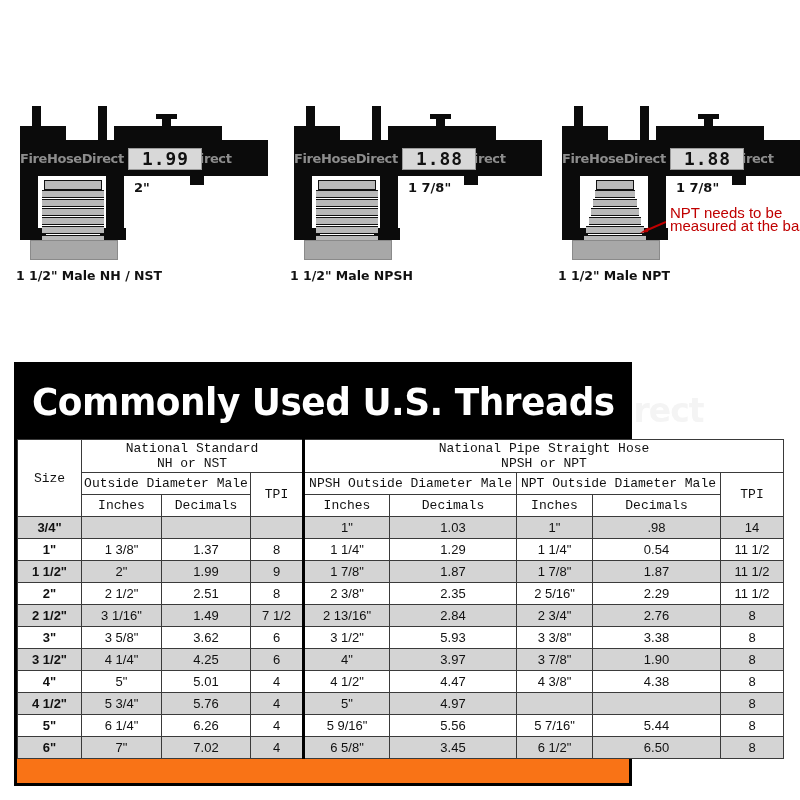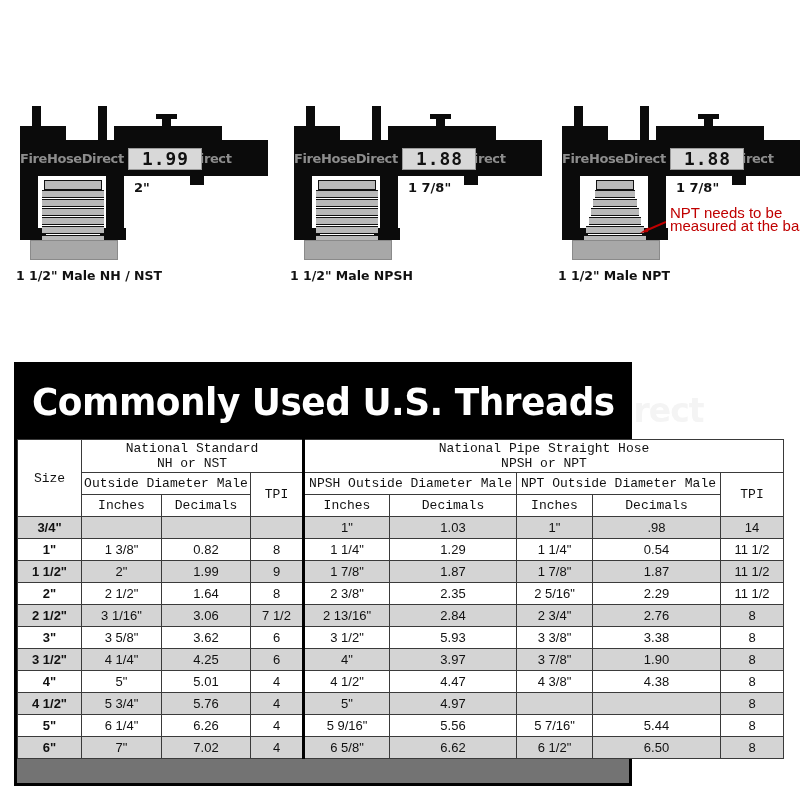"Commonly Used U.S. Threads" .table-wrap { background: #737373 -> #f97316 }
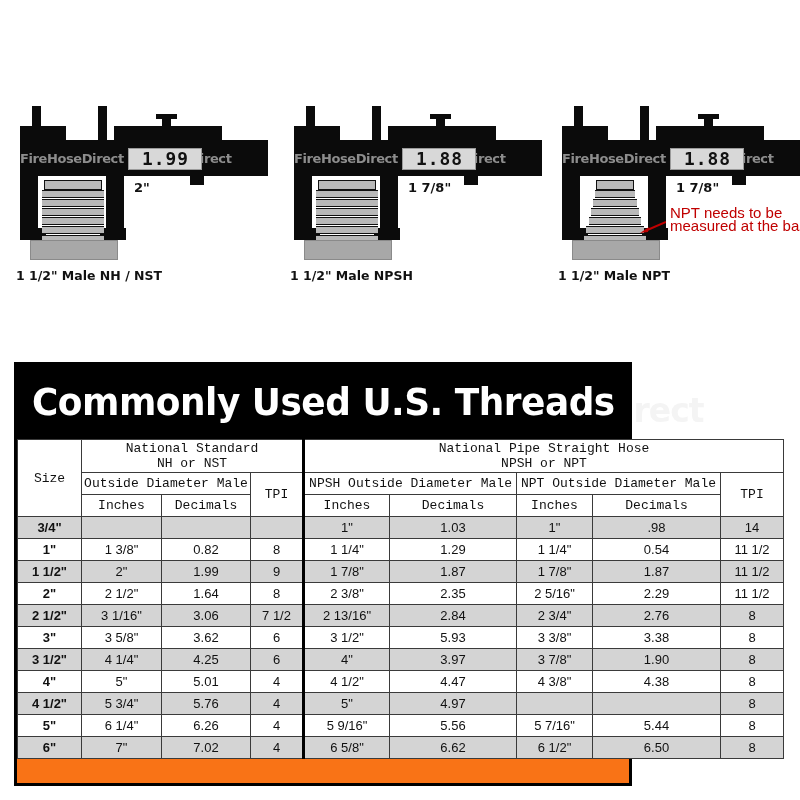"0.82" td { text: 0.82 -> 1.37 }
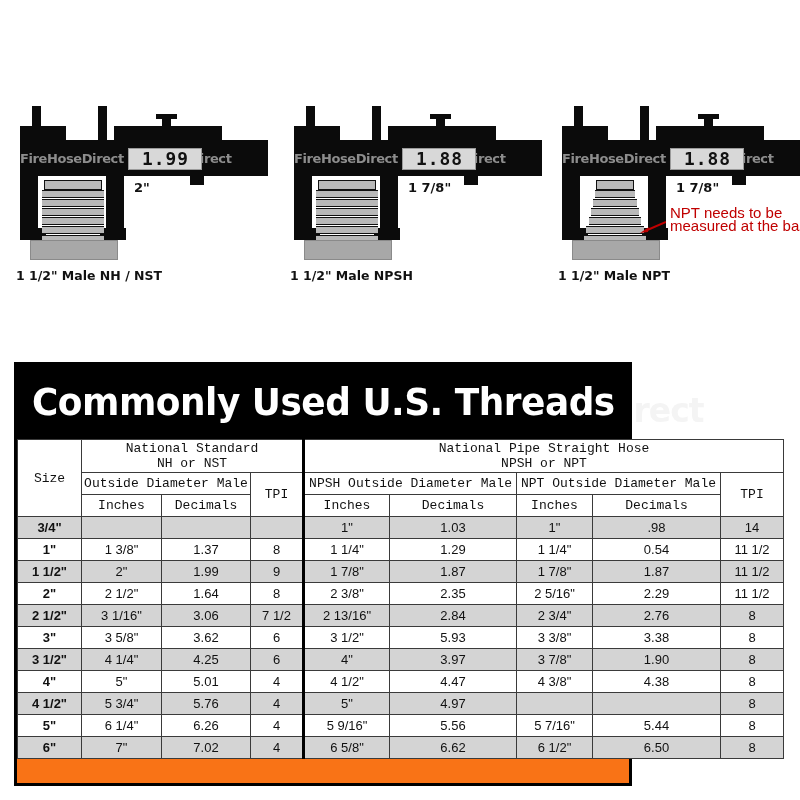"1.64" td { text: 1.64 -> 2.51 }
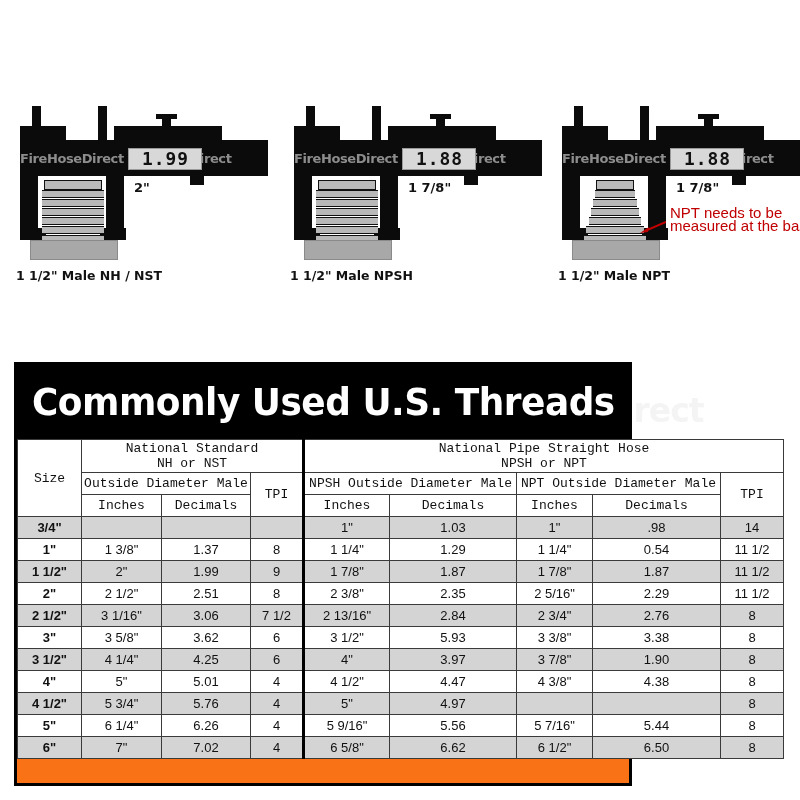"3.06" td { text: 3.06 -> 1.49 }
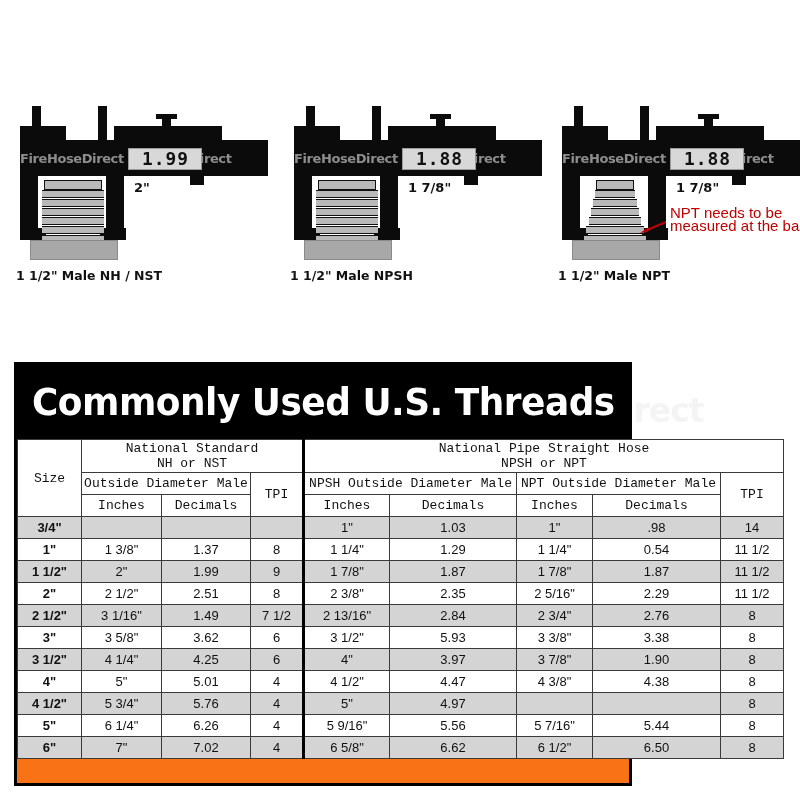"6.62" td { text: 6.62 -> 3.45 }
